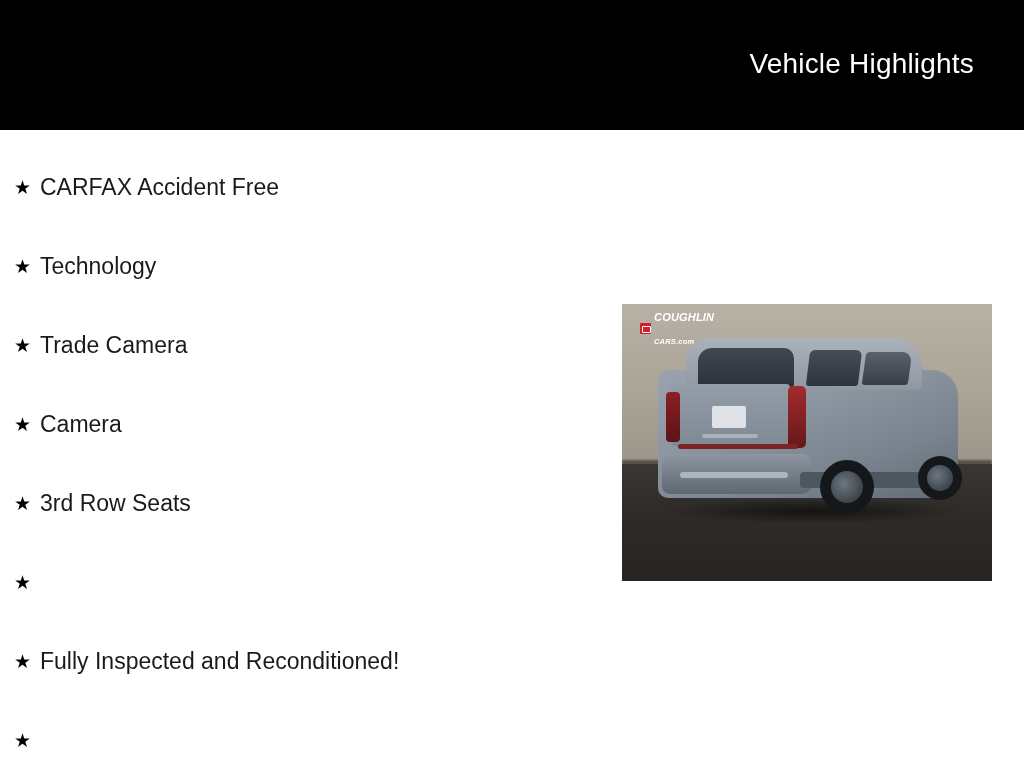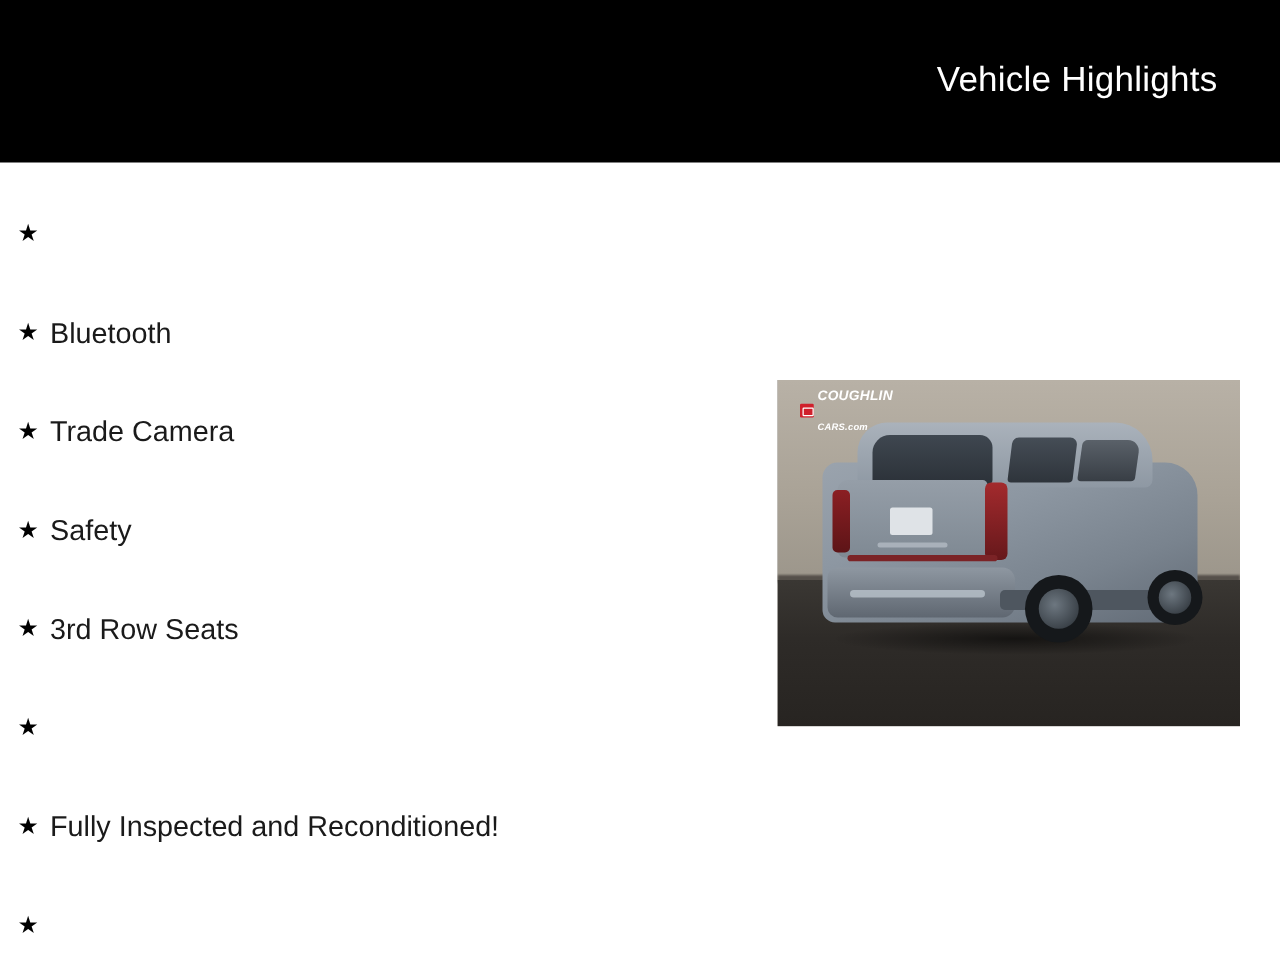"CARFAX Accident Free" span.highlight-label { html: none -> <span>CARFAX Accident Free</span> }
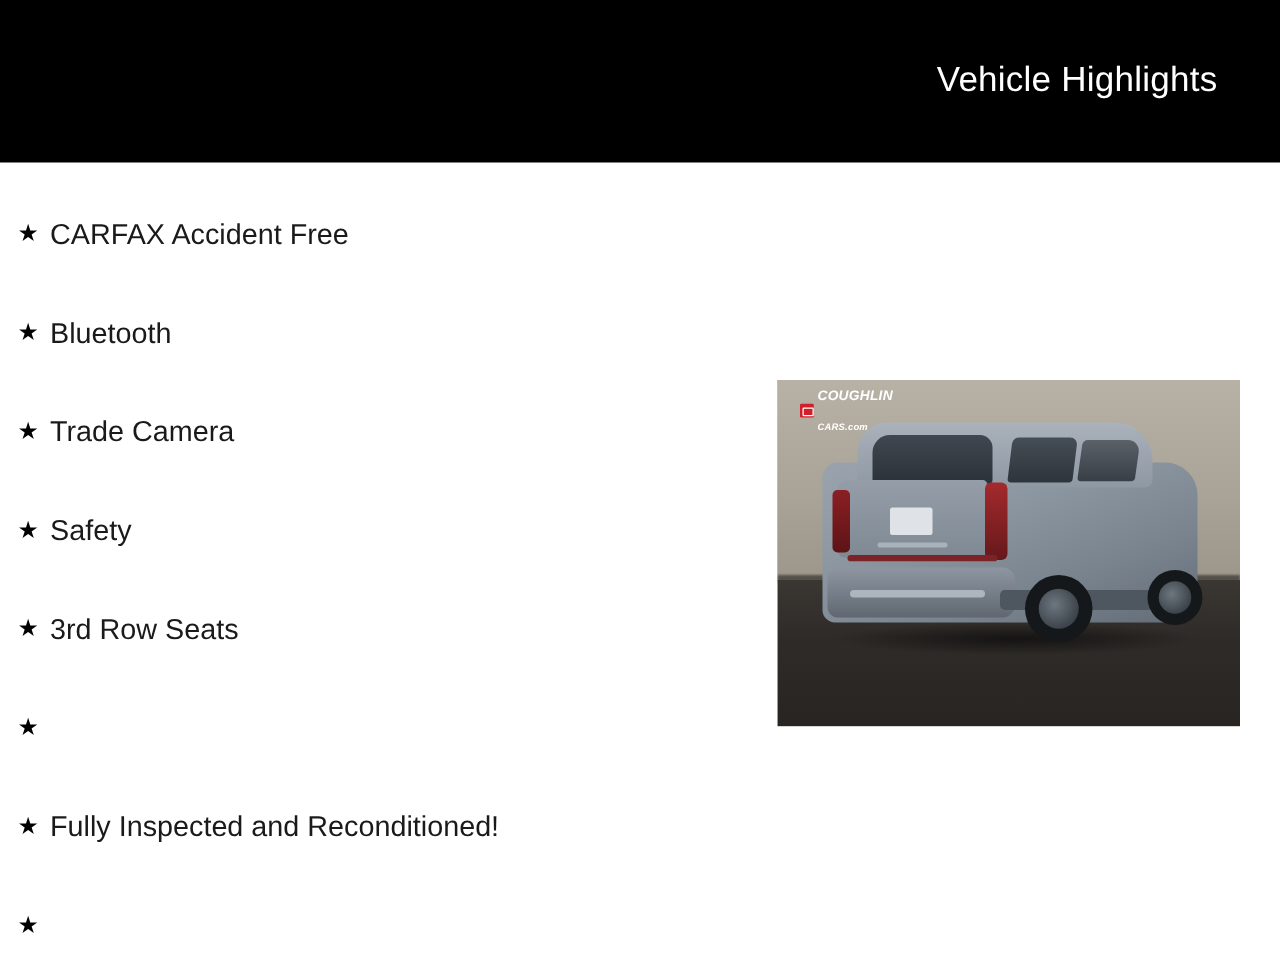"Bluetooth" span.highlight-label { text: Bluetooth -> Technology }
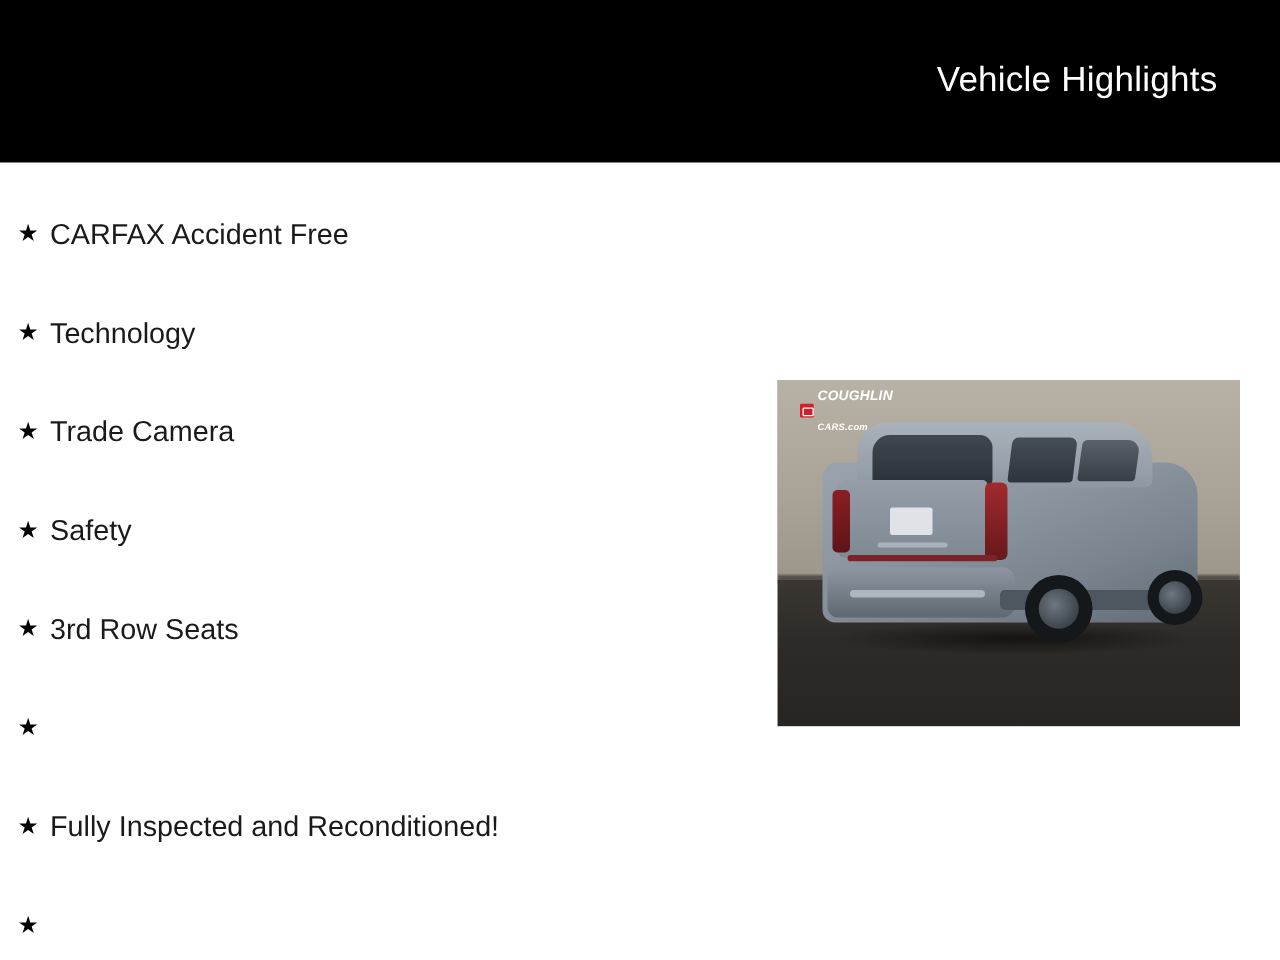"Safety" span.highlight-label { text: Safety -> Camera }
